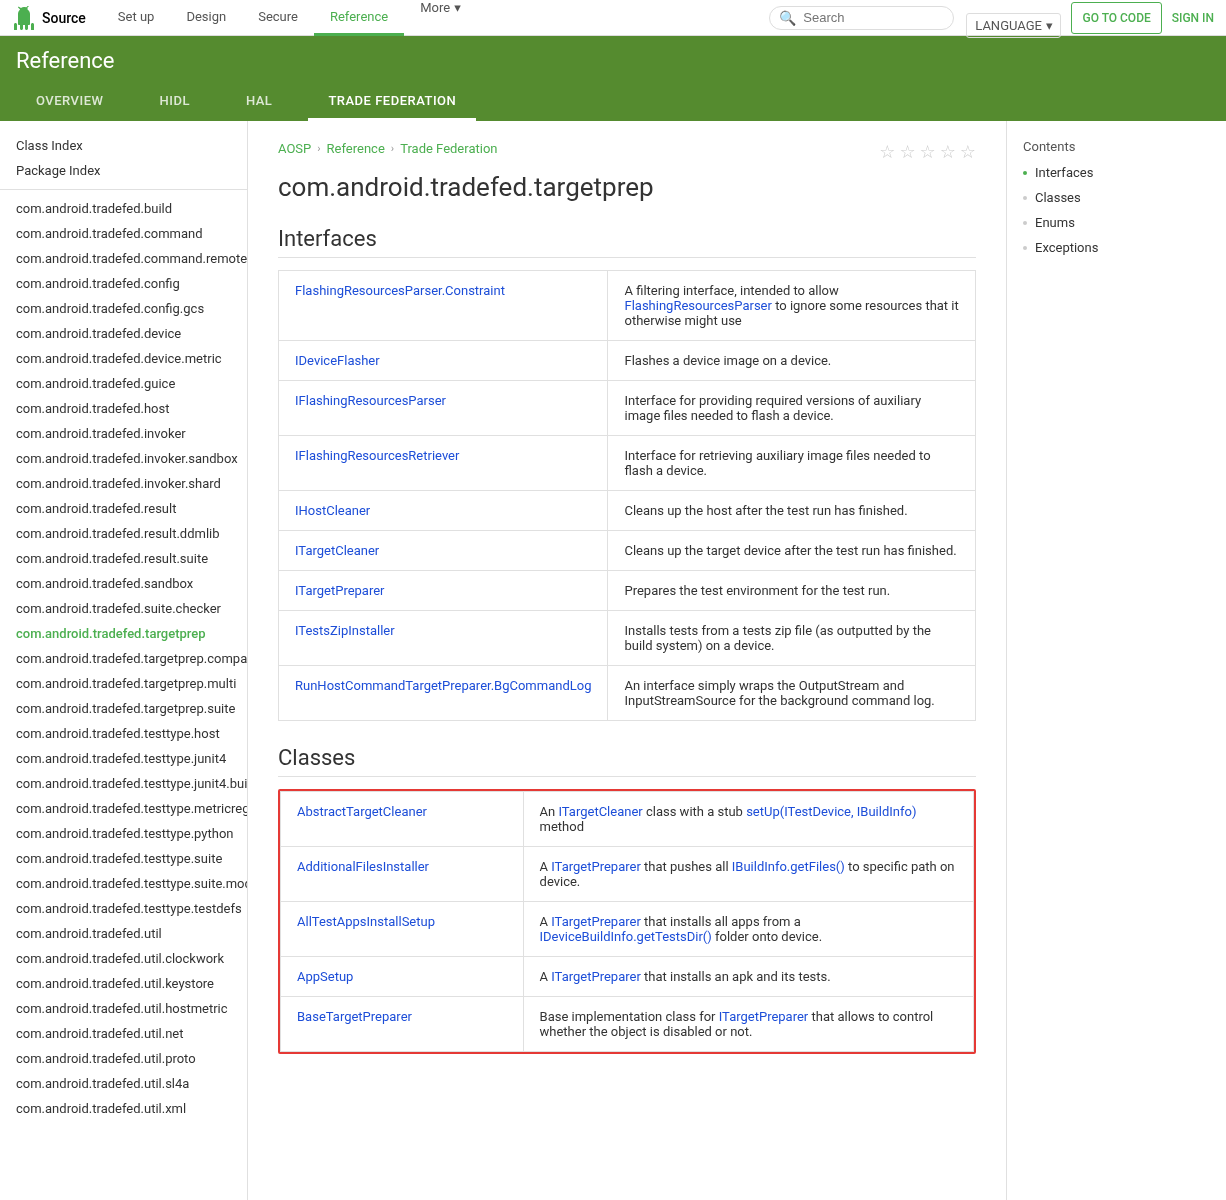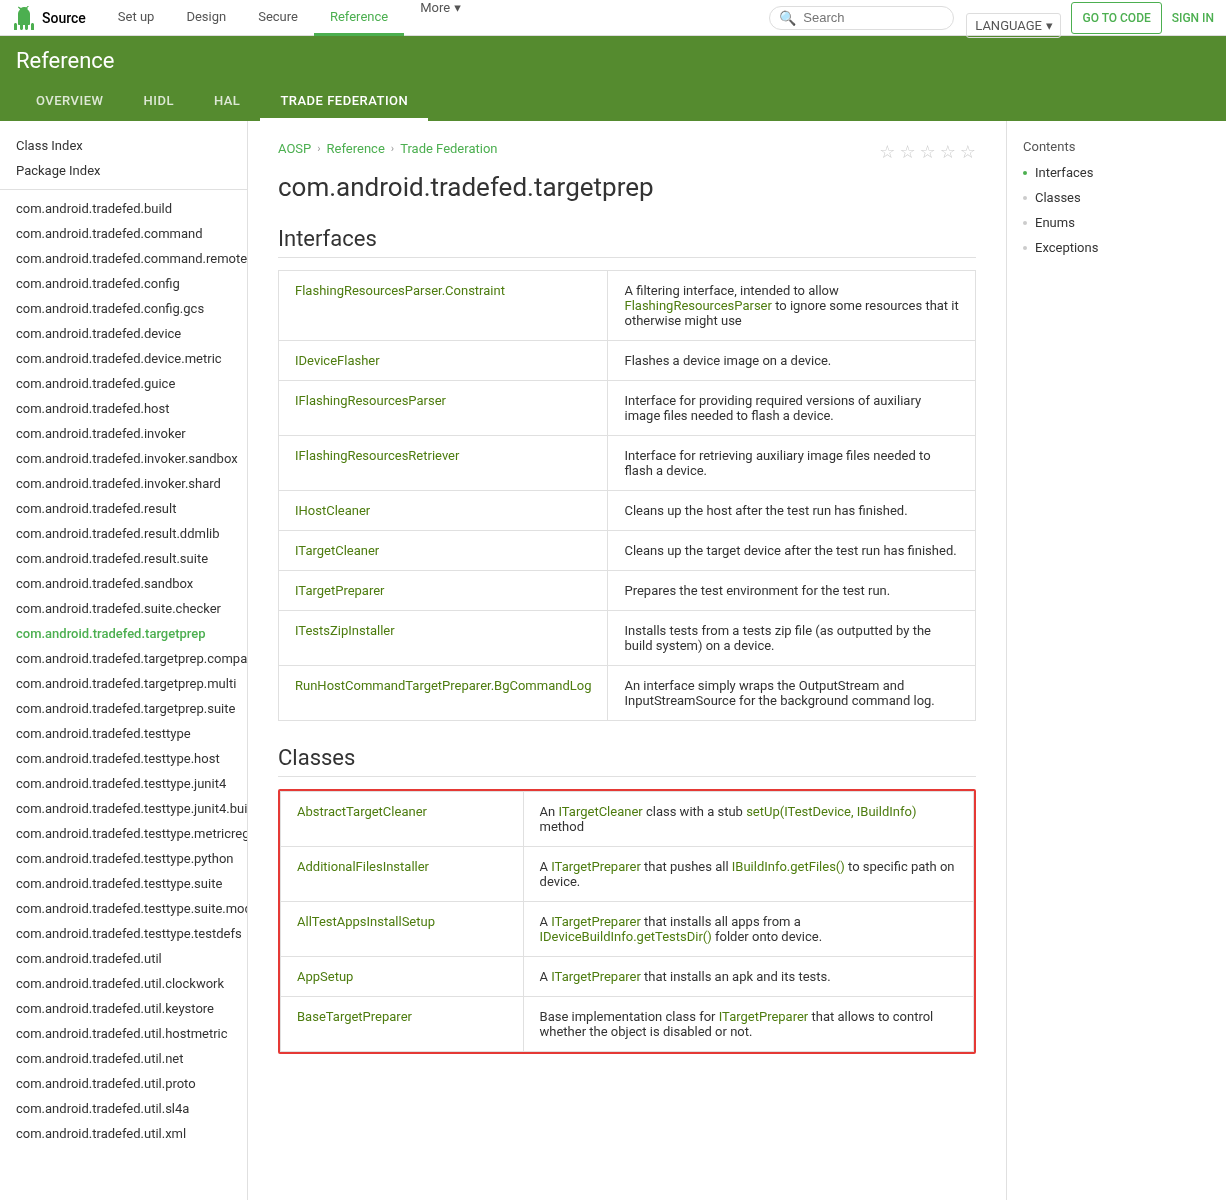"OVERVIEW" .ref-tabs { gap: 0 -> 16px }
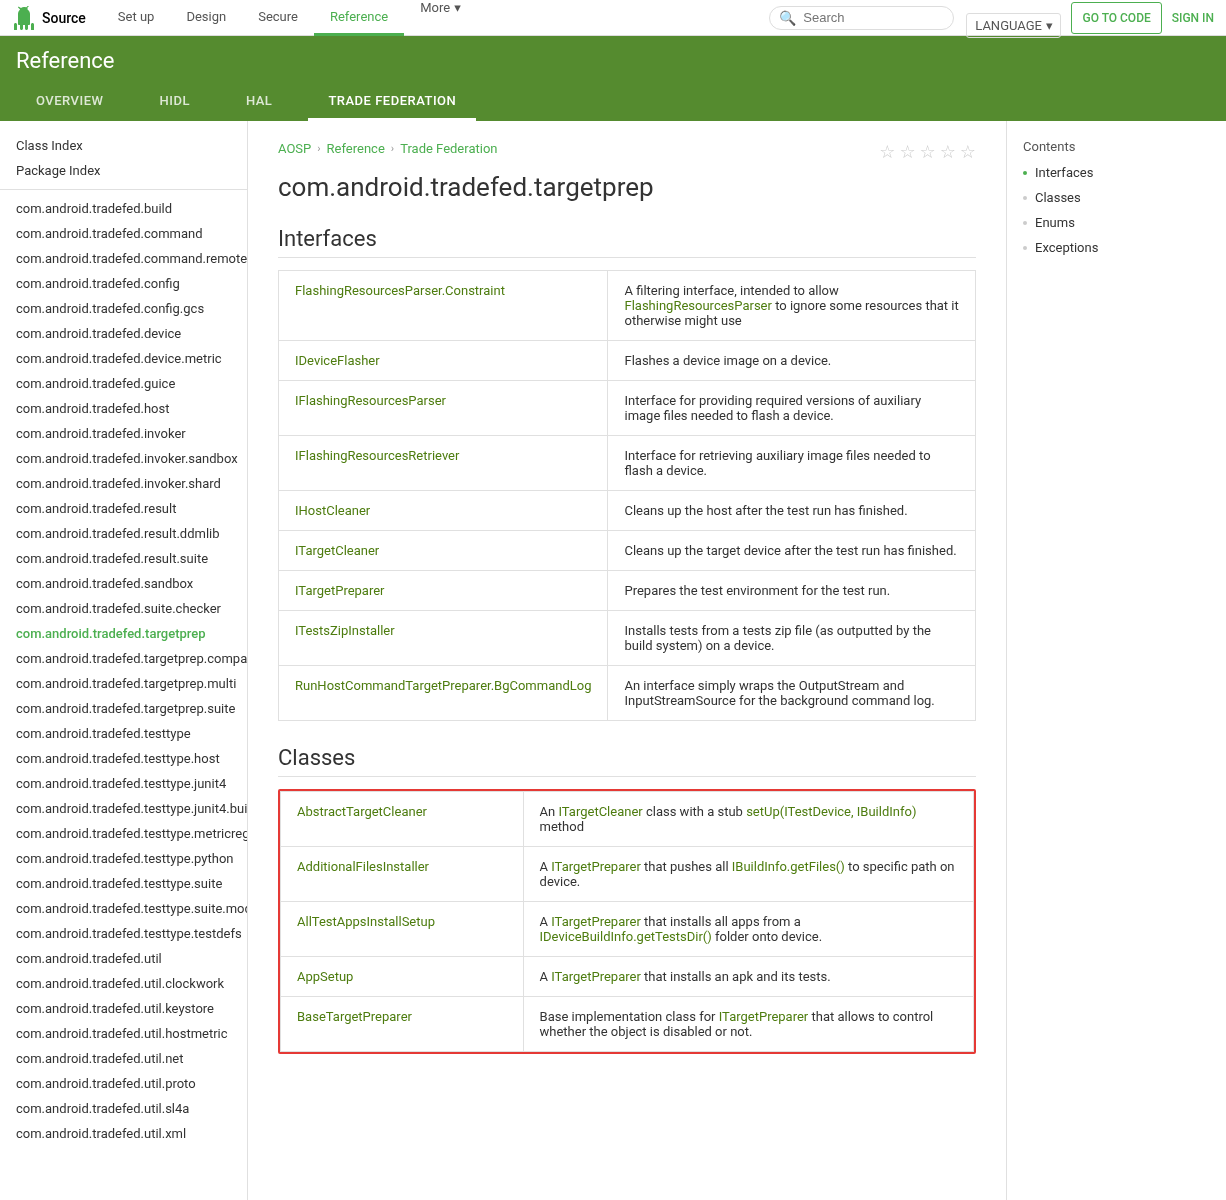"FlashingResourcesParser.Constraint" .api-link { color: #4d7c0f -> #1d4ed8 }
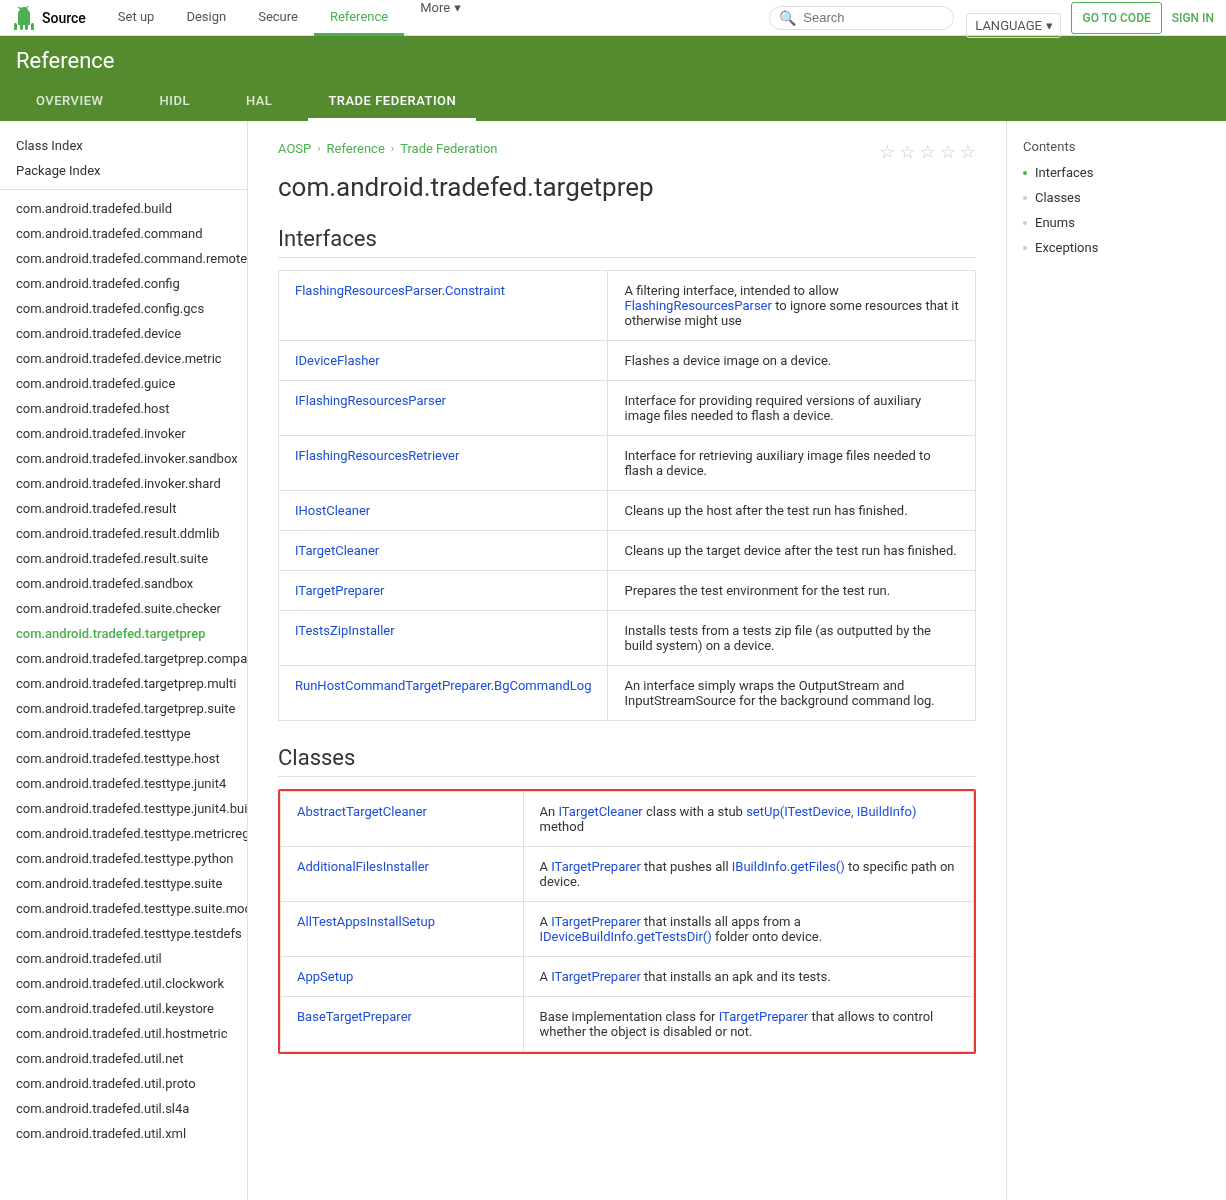"com.android.tradefed.testtype" a.sidebar-section-link { html: <a>com.android.tradefed.testtype</a> -> none }
